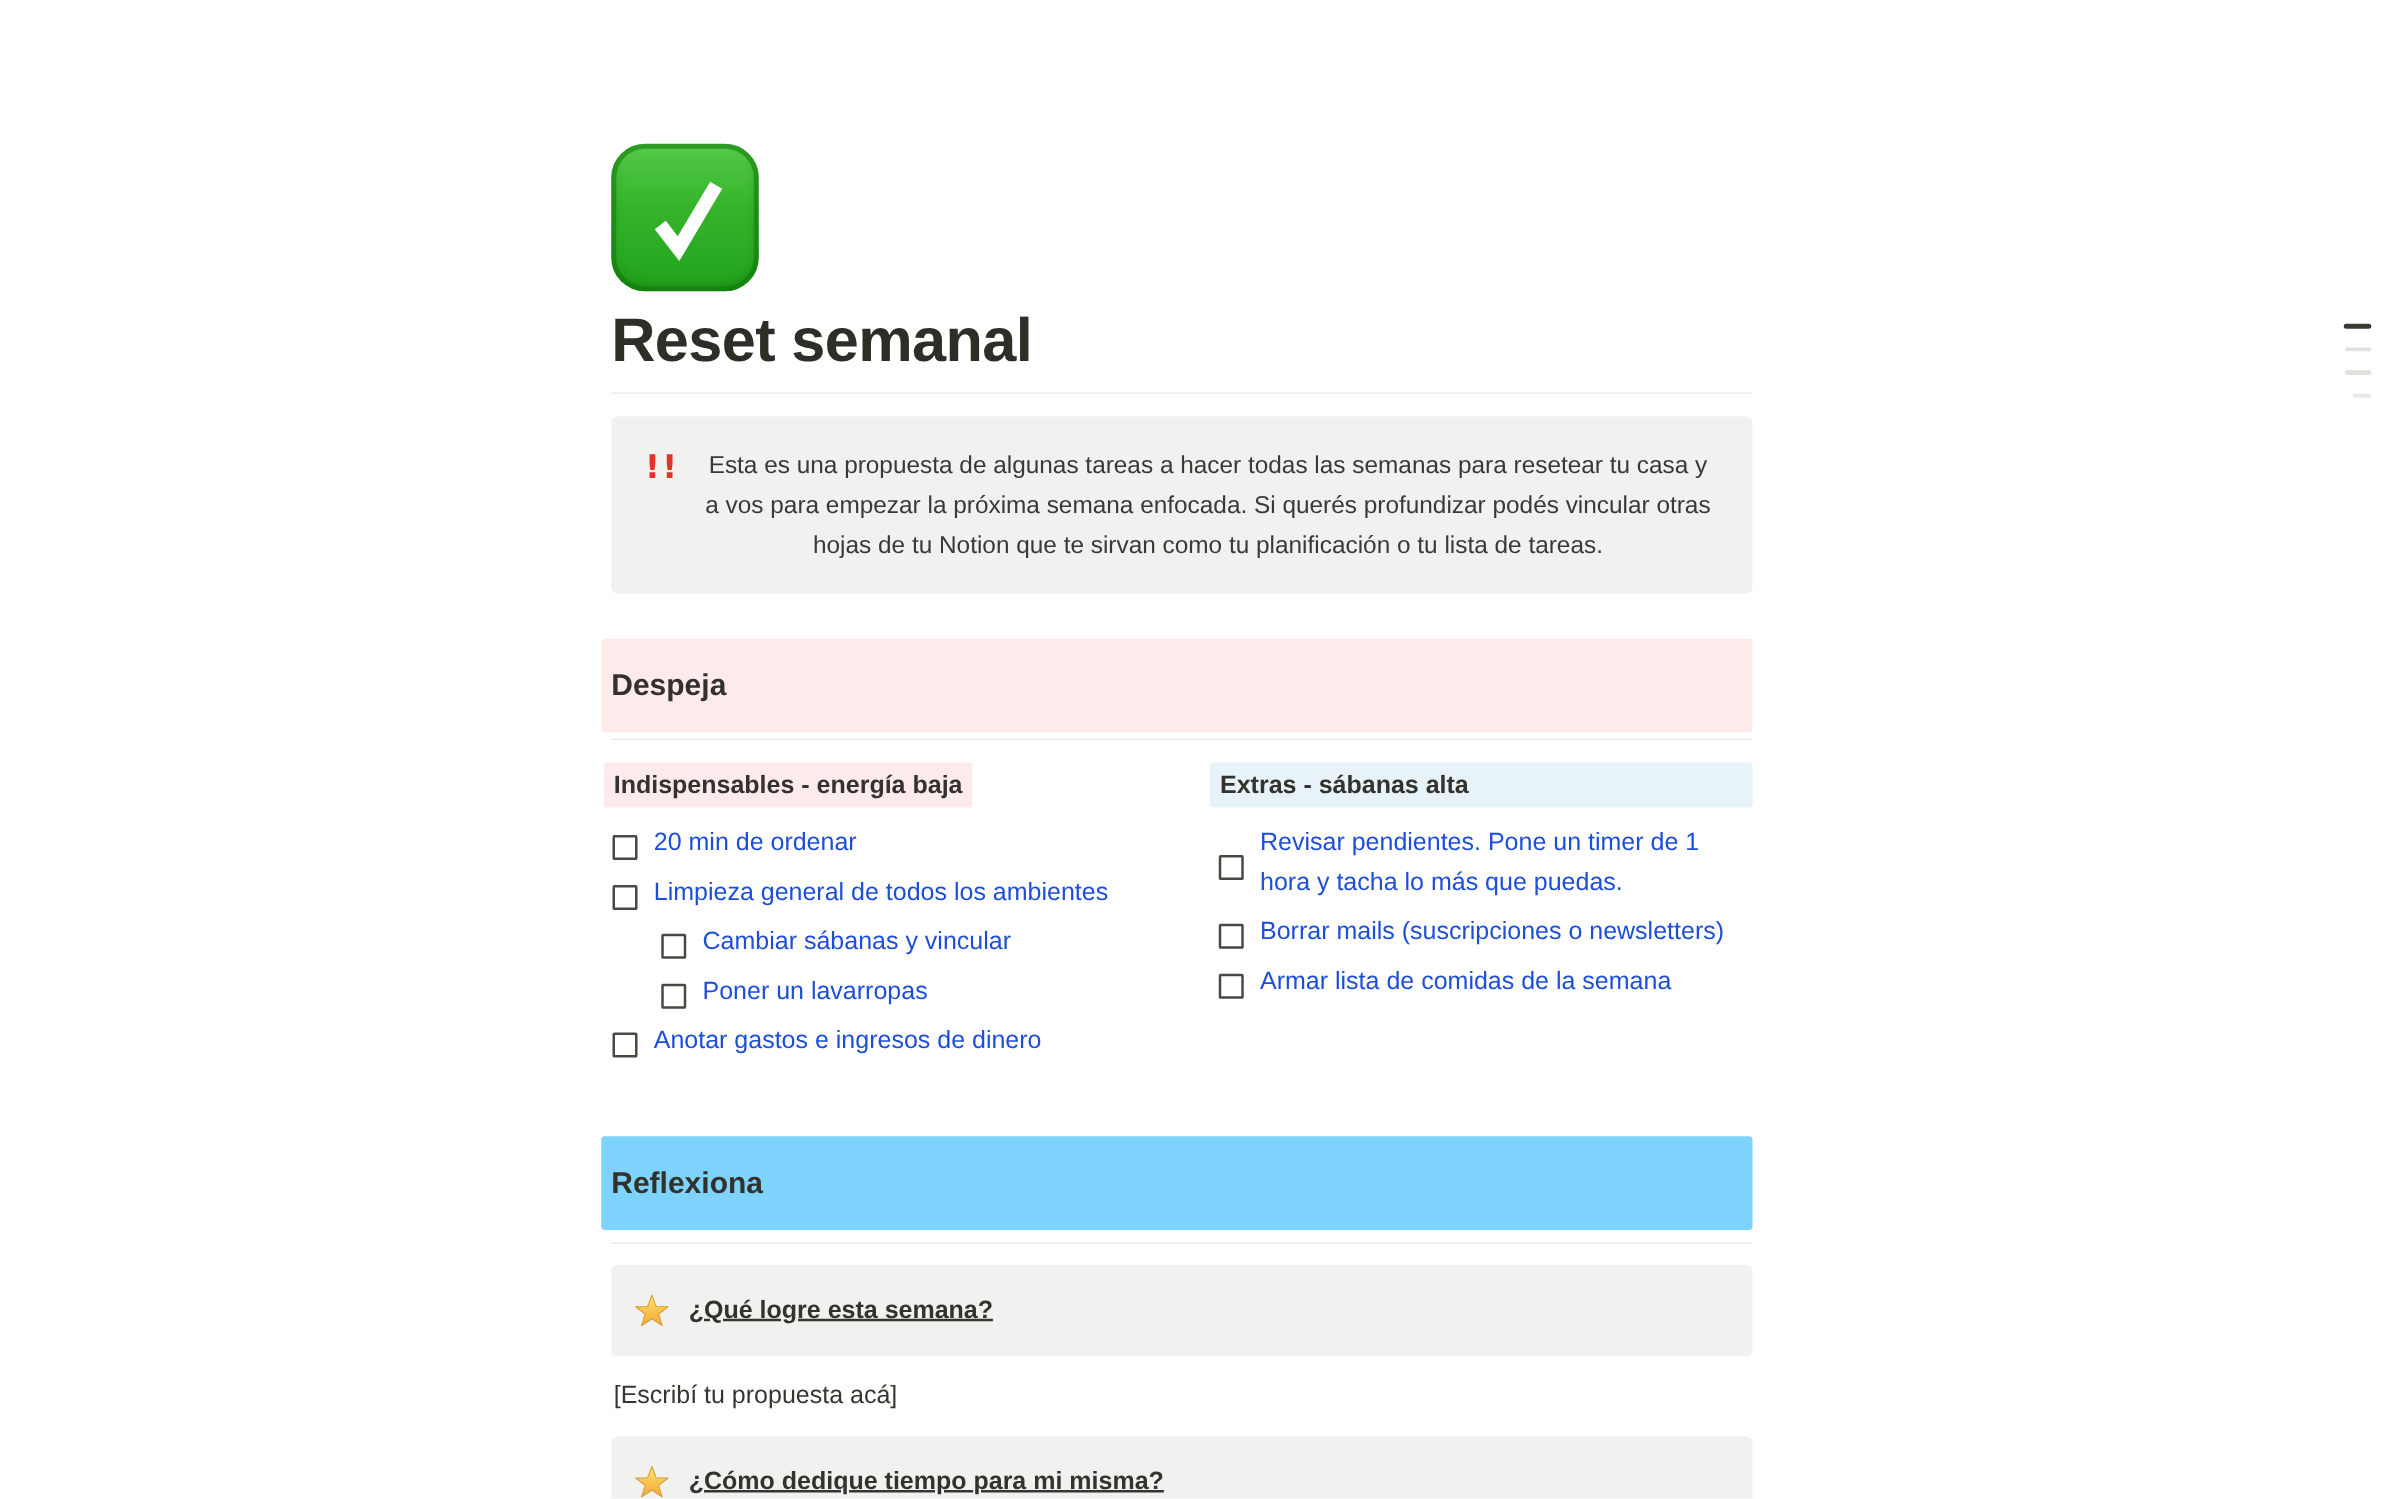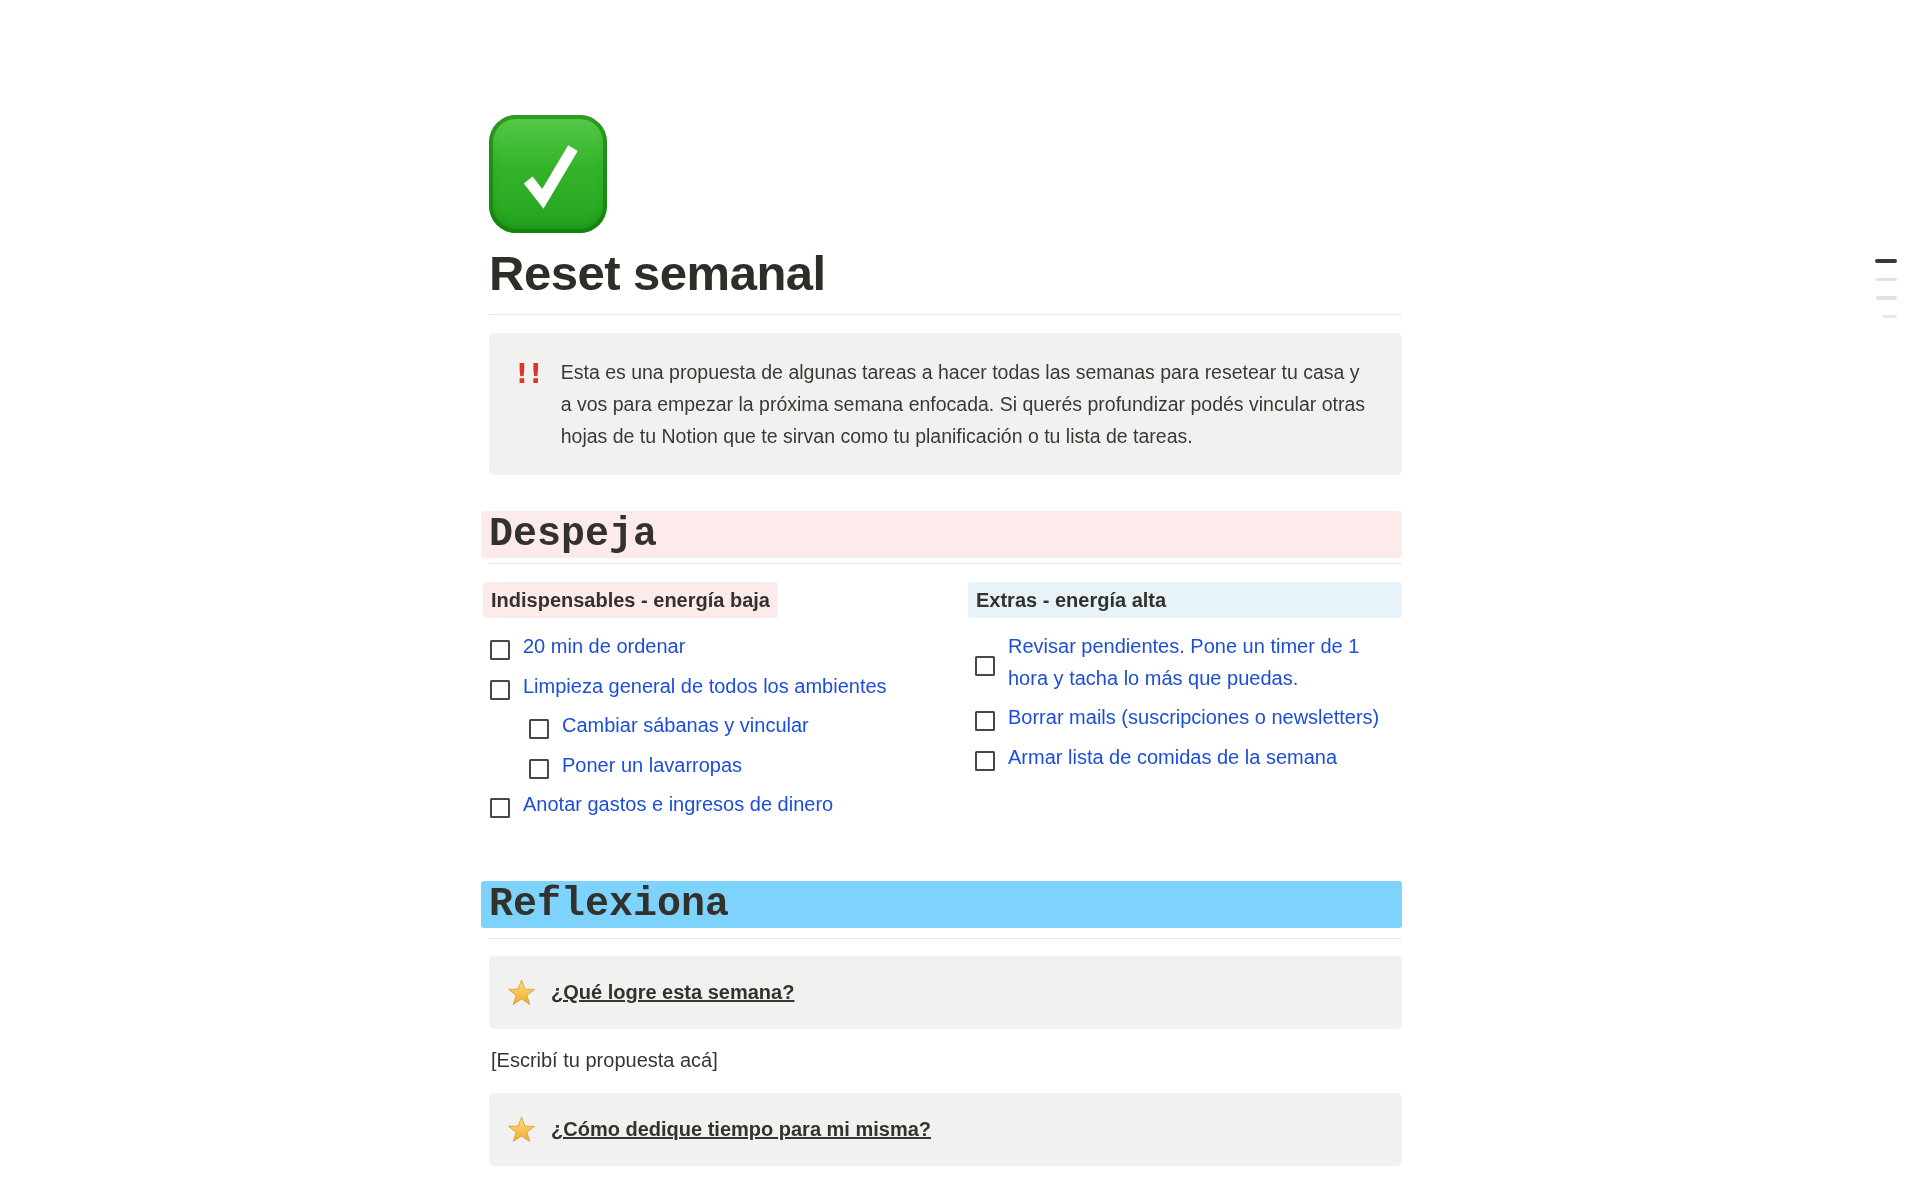"Esta es una propuesta de" .callout-text { text-align: none -> center }
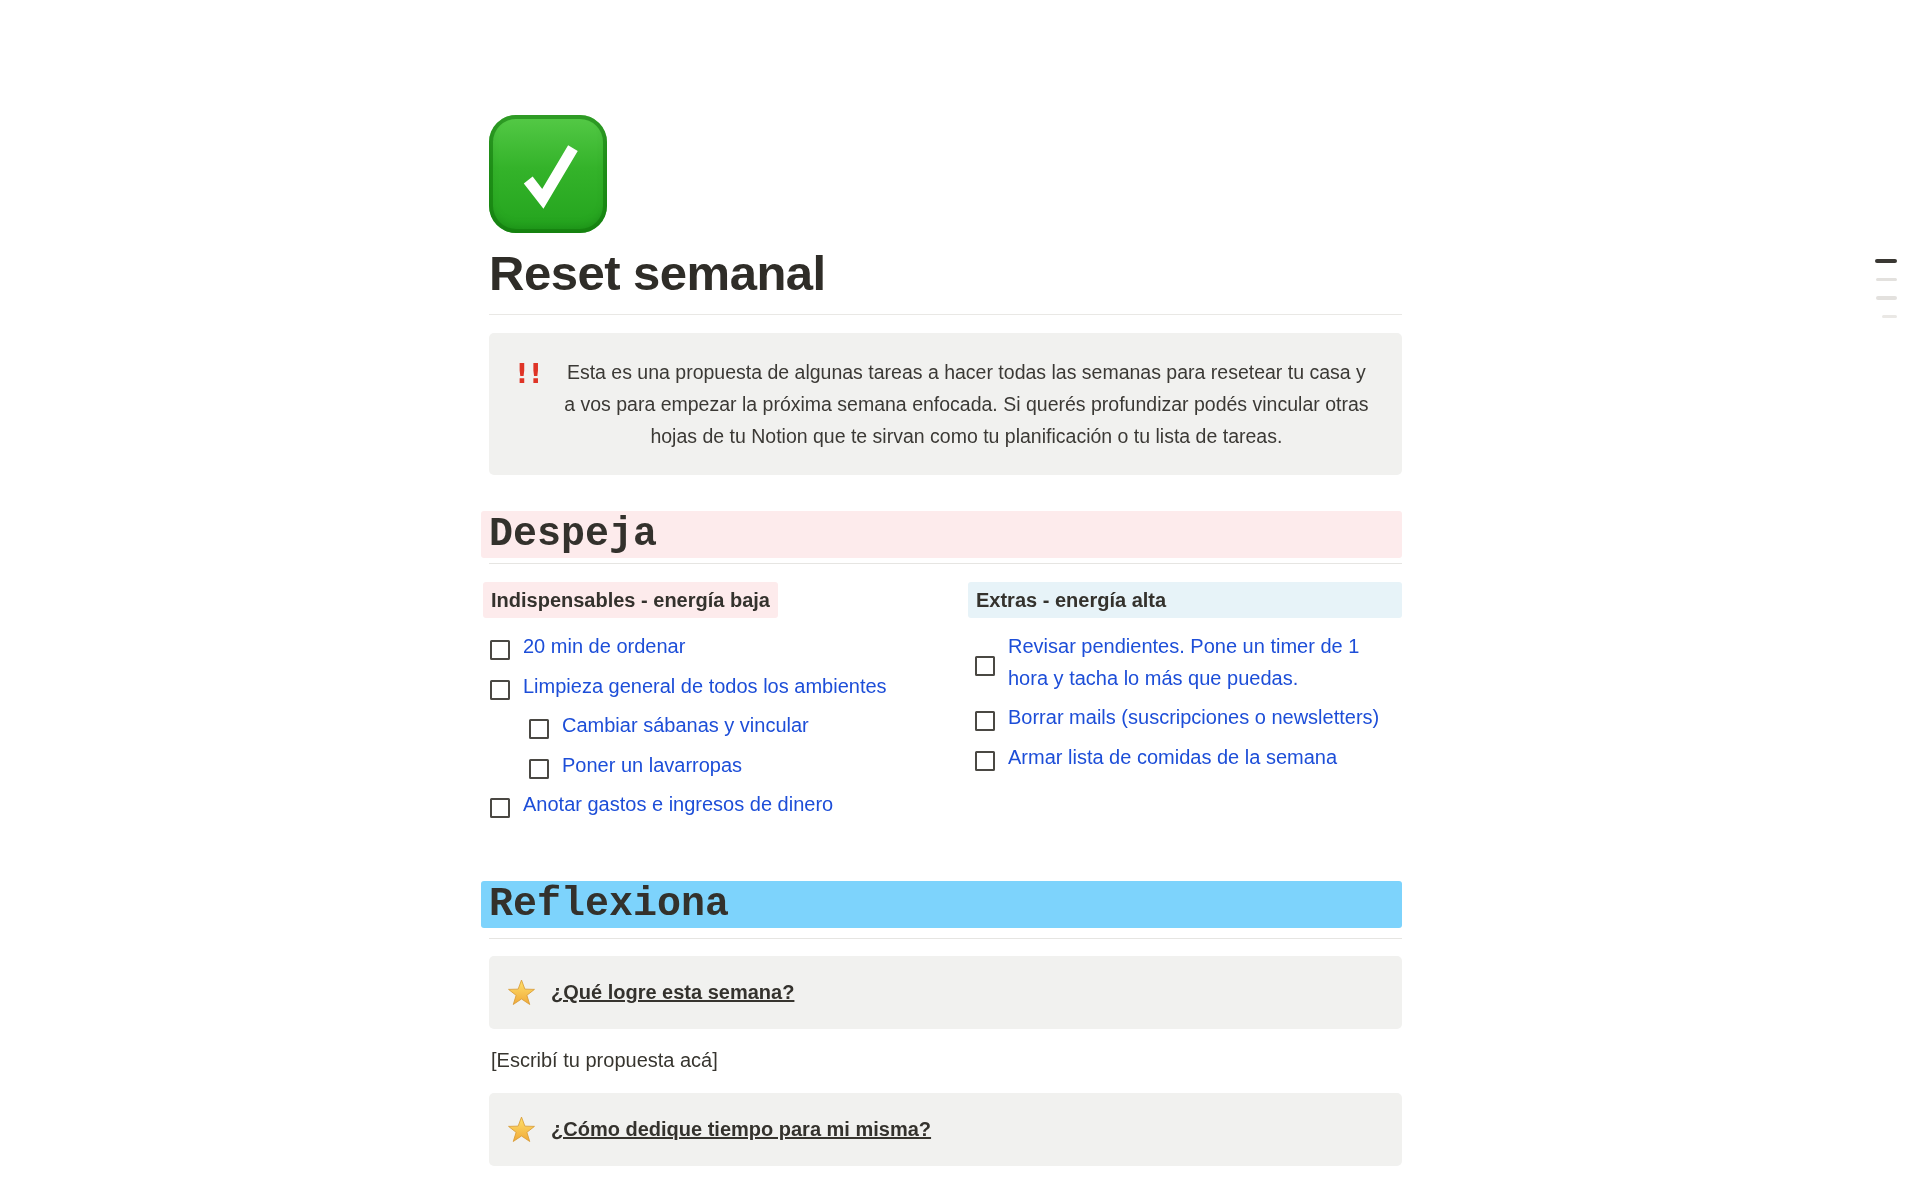"Despeja" .h2-strip { font-family: Liberation Mono, monospace -> none; font-size: 40px -> 24px; padding: 7px 8px -> 21px 8px }
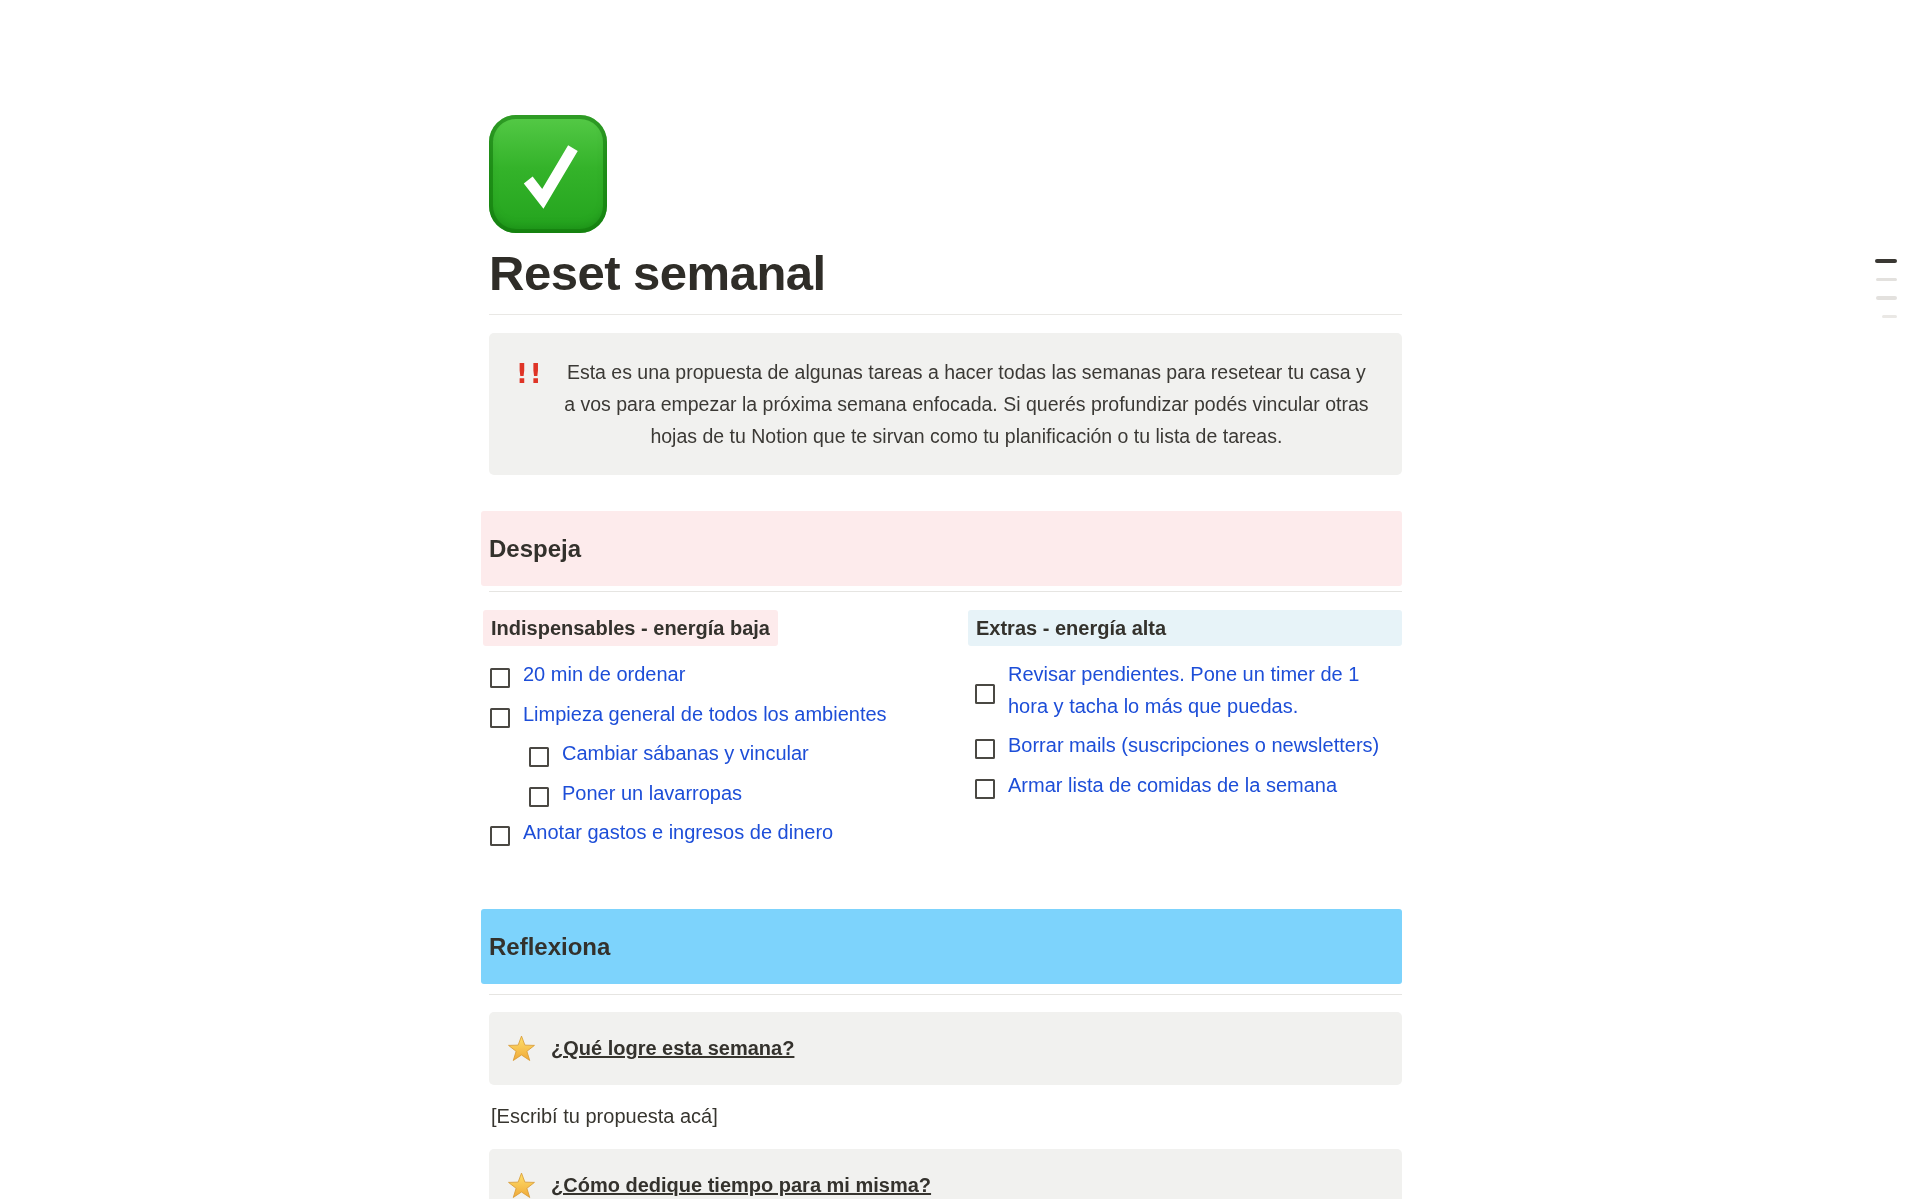"Extras - energía alta" h3.col-header { text: energía -> sábanas }
